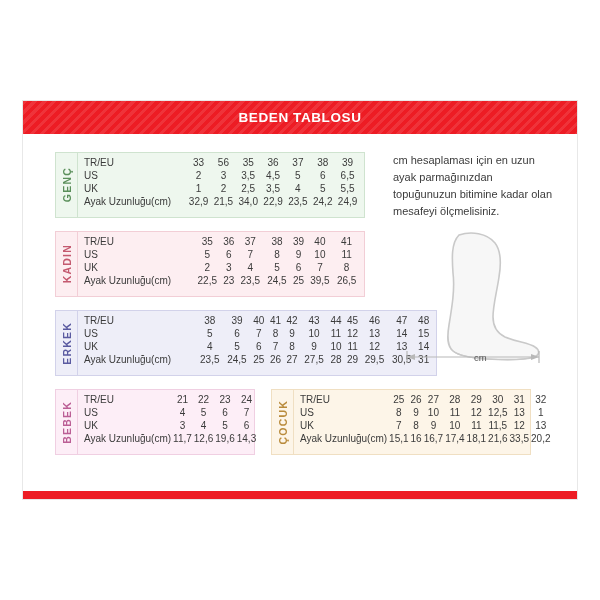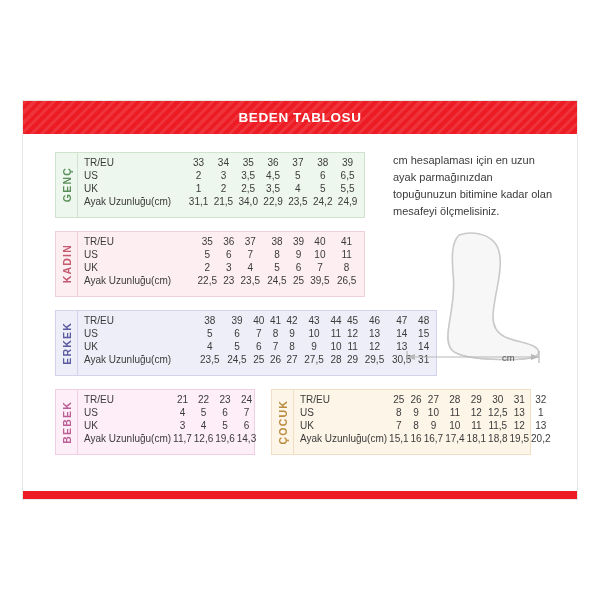"34" td { text: 34 -> 56 }
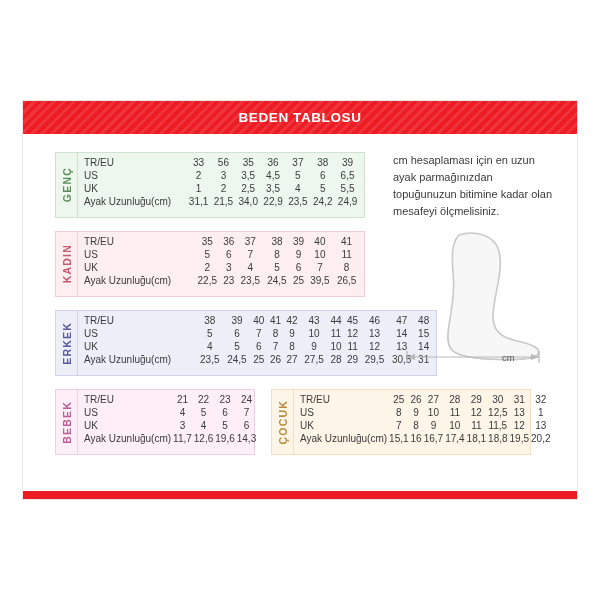"31,1" td { text: 31,1 -> 32,9 }
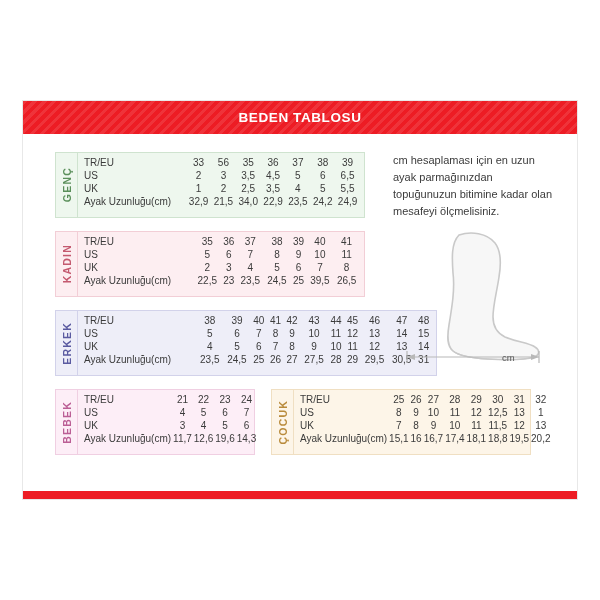"cm" .cm-label { margin-left: 28px -> none }
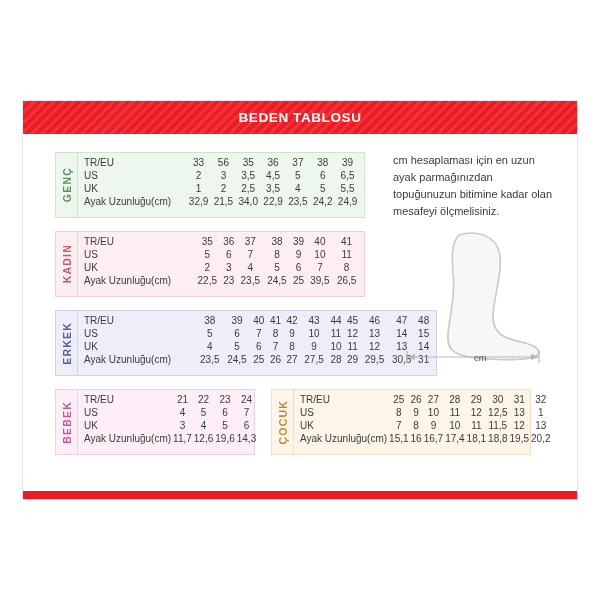"18,8" td { text: 18,8 -> 21,6 }
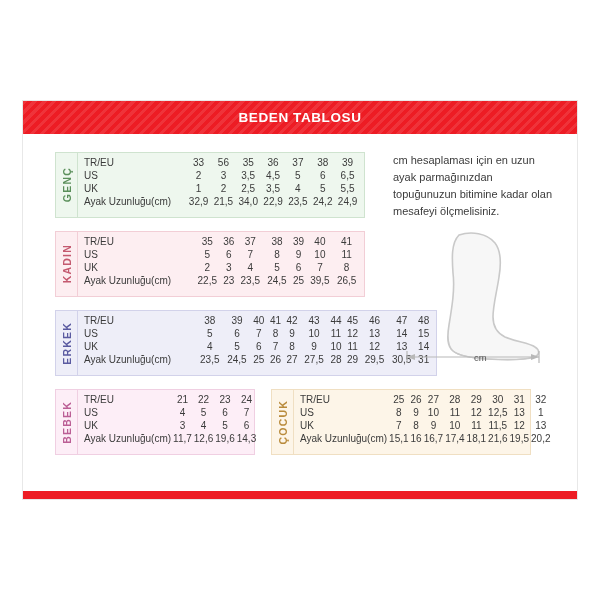"19,5" td { text: 19,5 -> 33,5 }
